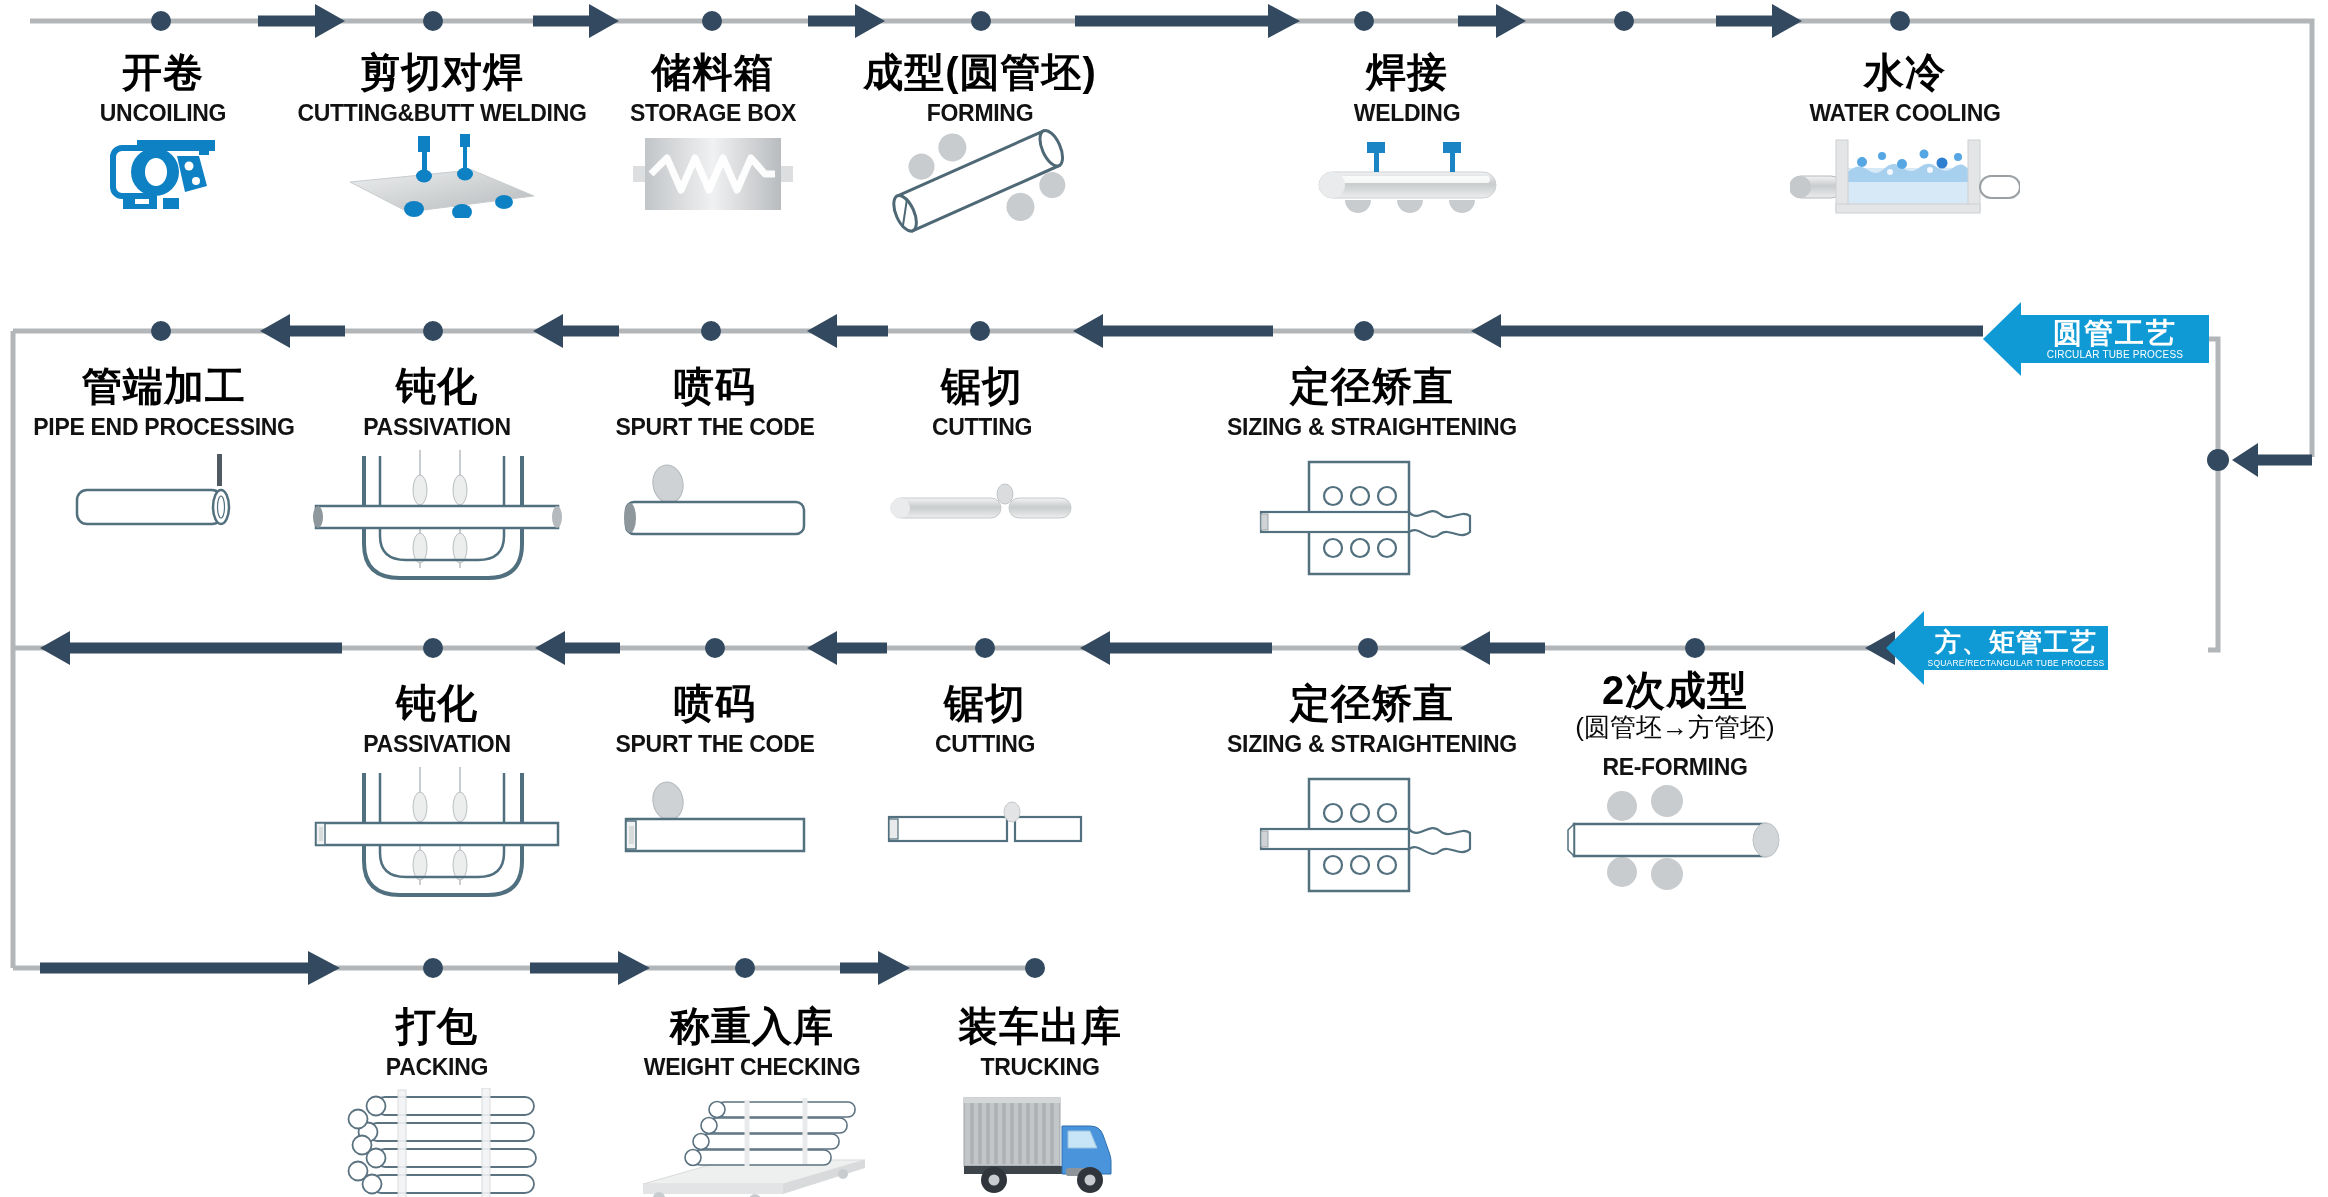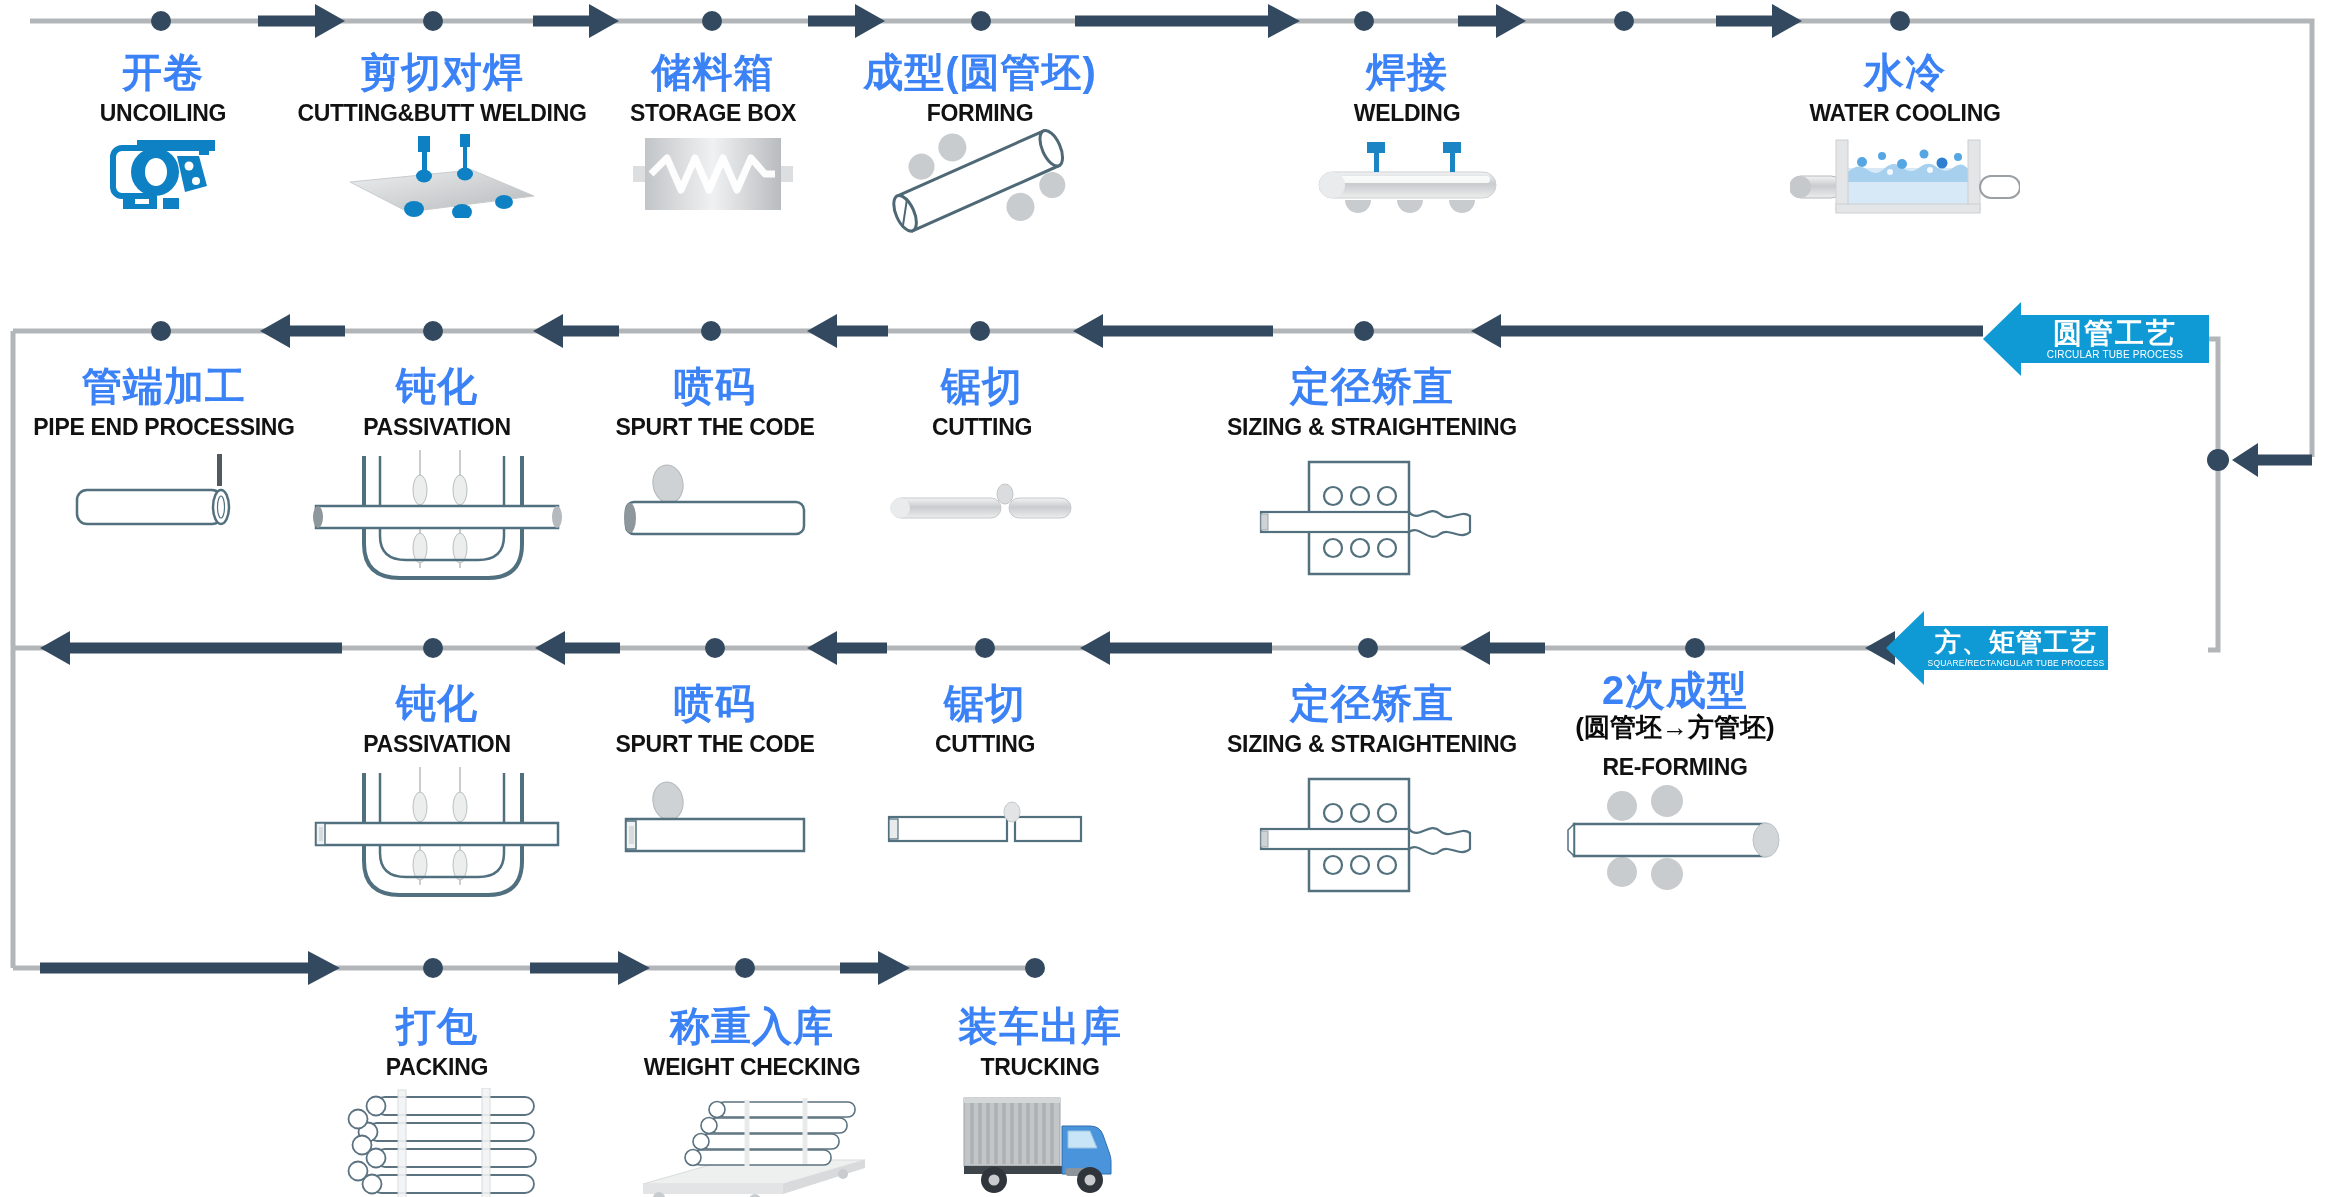"开卷" .zh { color: #3b82f6 -> #000000 }
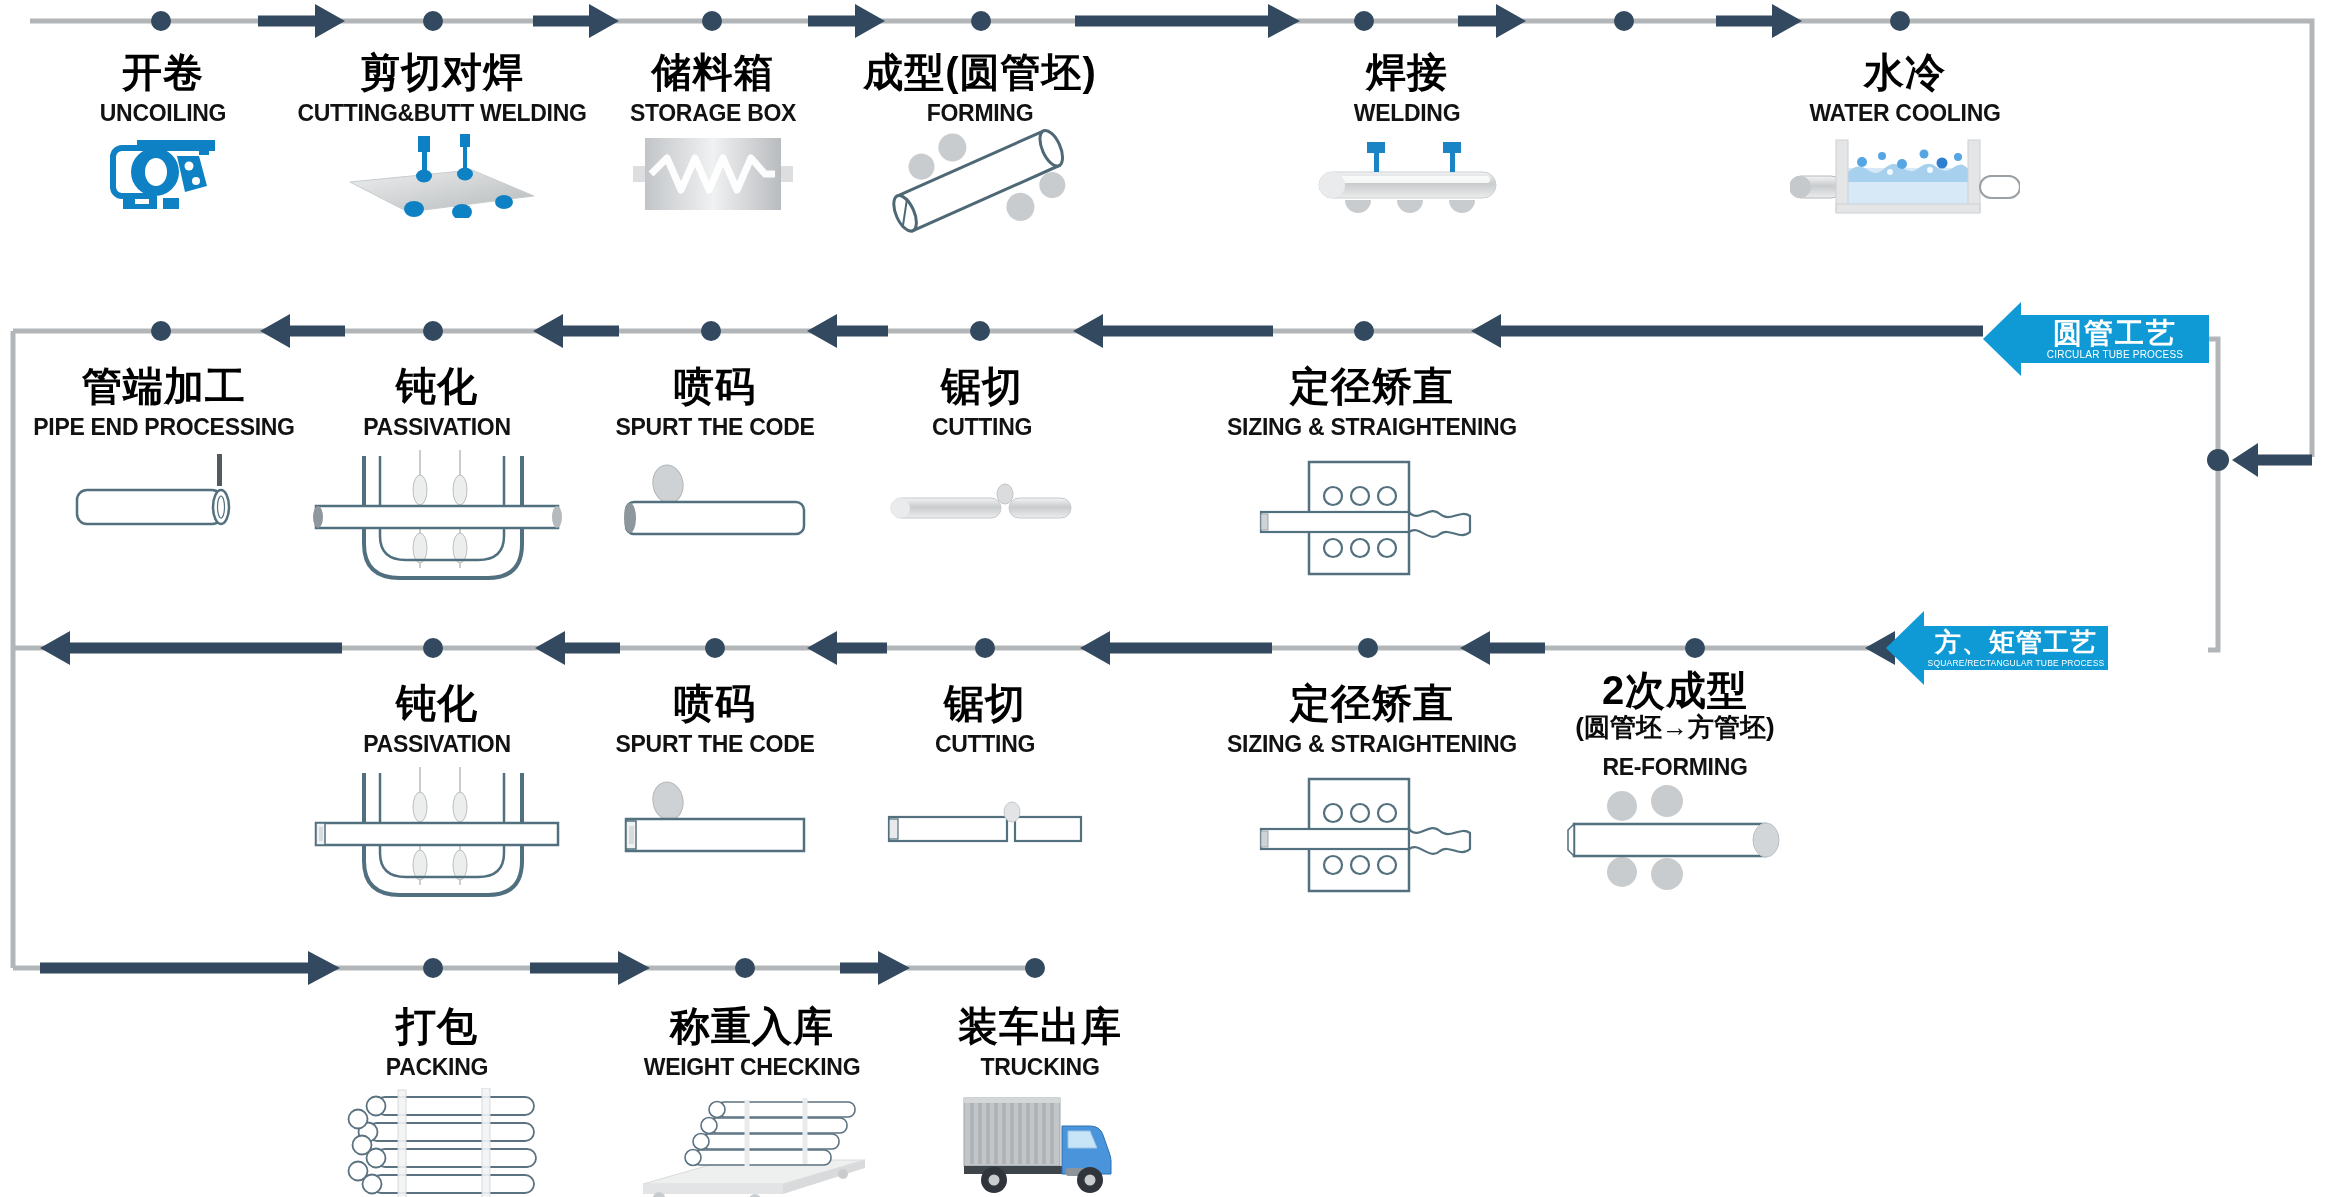"(圆管坯→方管坯)" .sub { font-weight: 700 -> 400 }
